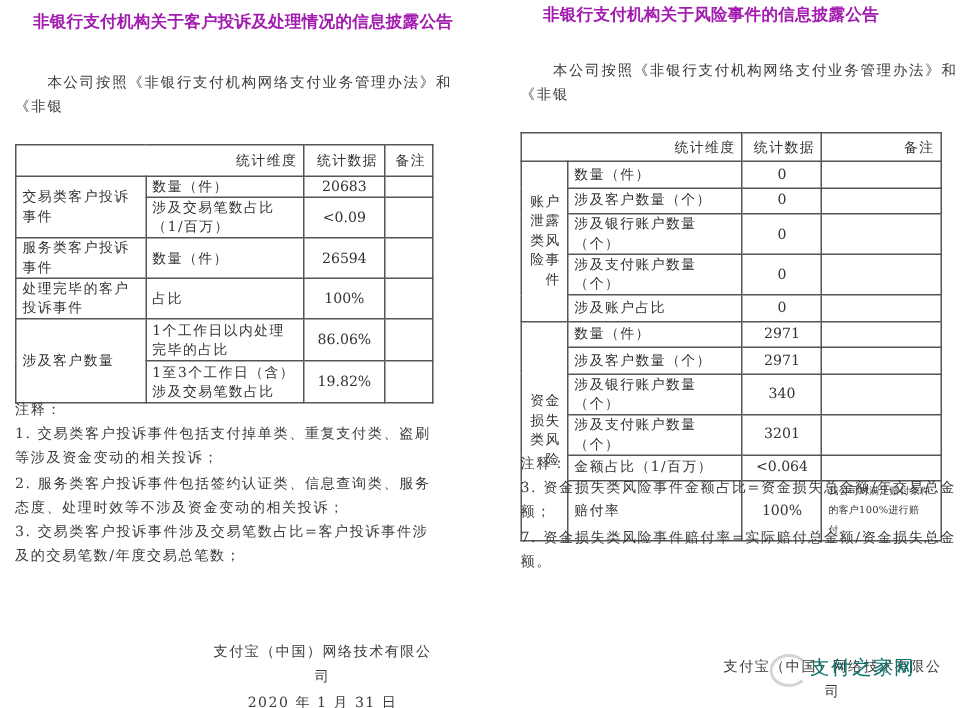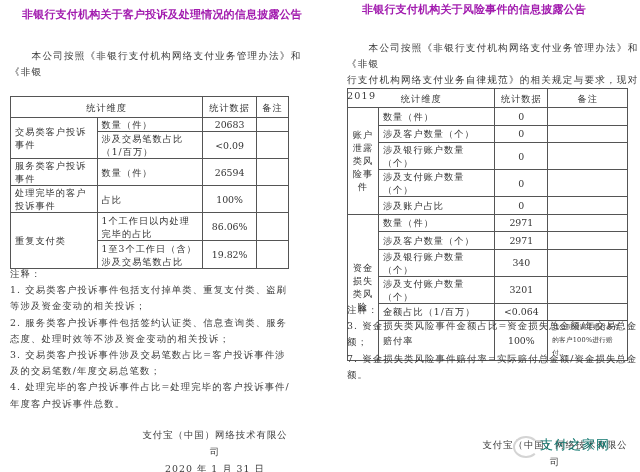"行支付机构网络支付业务自律规范》的相关规定与要求，现对 2019" div { html: <div>行支付机构网络支付业务自律规范》的相关规定与要求，现对 2019</div> -> none }
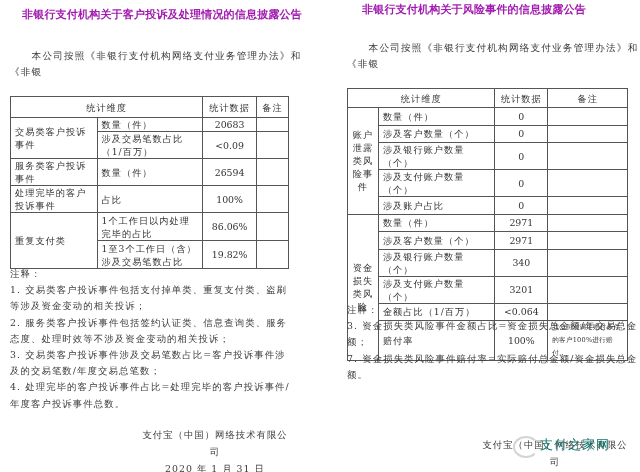"统计维度" table.t td.c { text-align: center -> right }
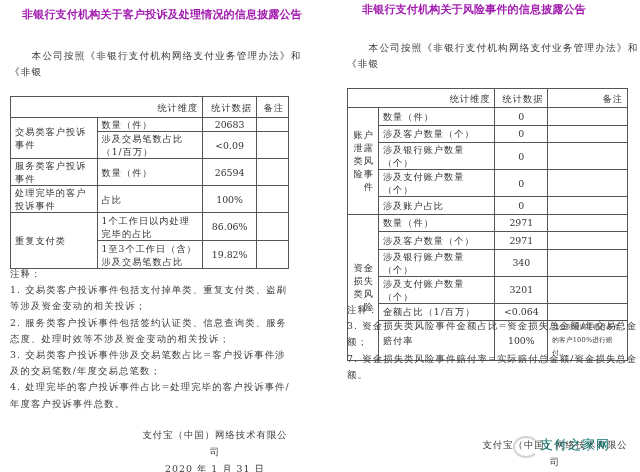"重复支付类" td { text: 重复支付类 -> 涉及客户数量 }
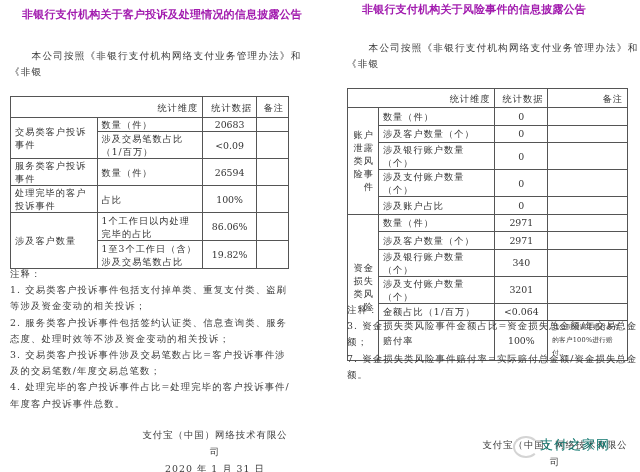"4. 处理完毕的客户投诉事件占比=处理完毕的客户投诉事件/年度客户投诉事件总数。" div { html: <div>4. 处理完毕的客户投诉事件占比=处理完毕的客户投诉事件/年度客户投诉事件总数。</div> -> none }
